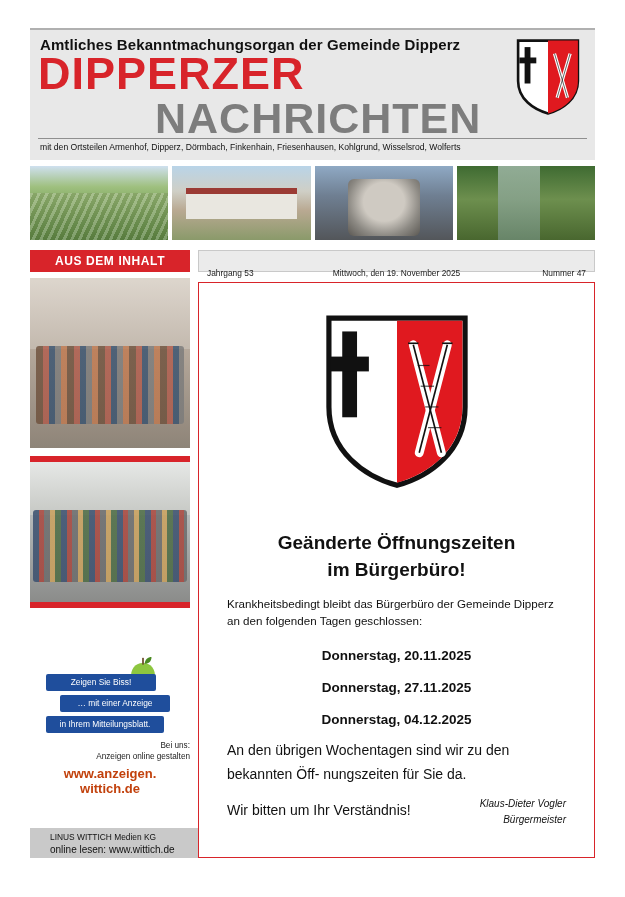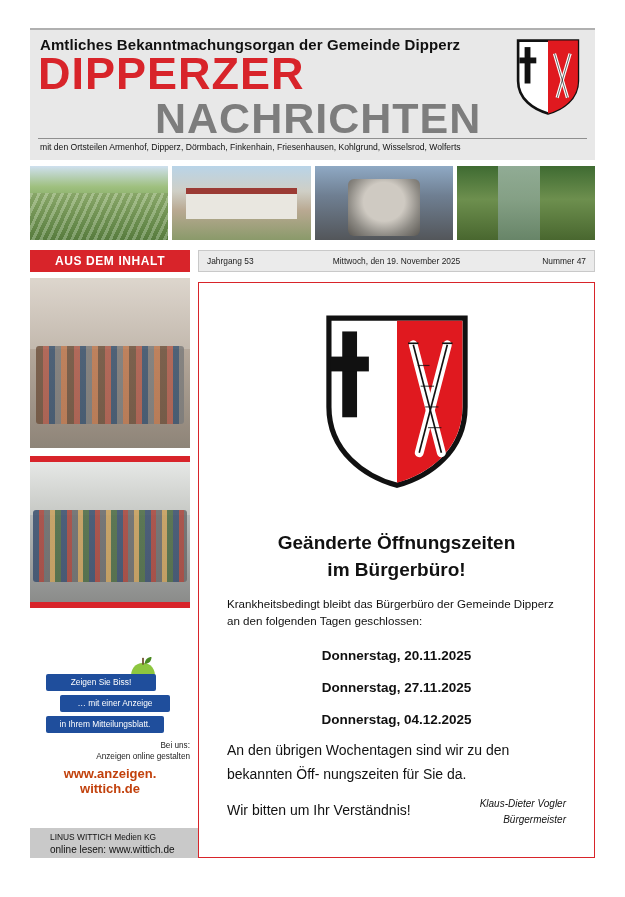"Jahrgang 53" .issue-bar div { top: 0 -> 12px }
